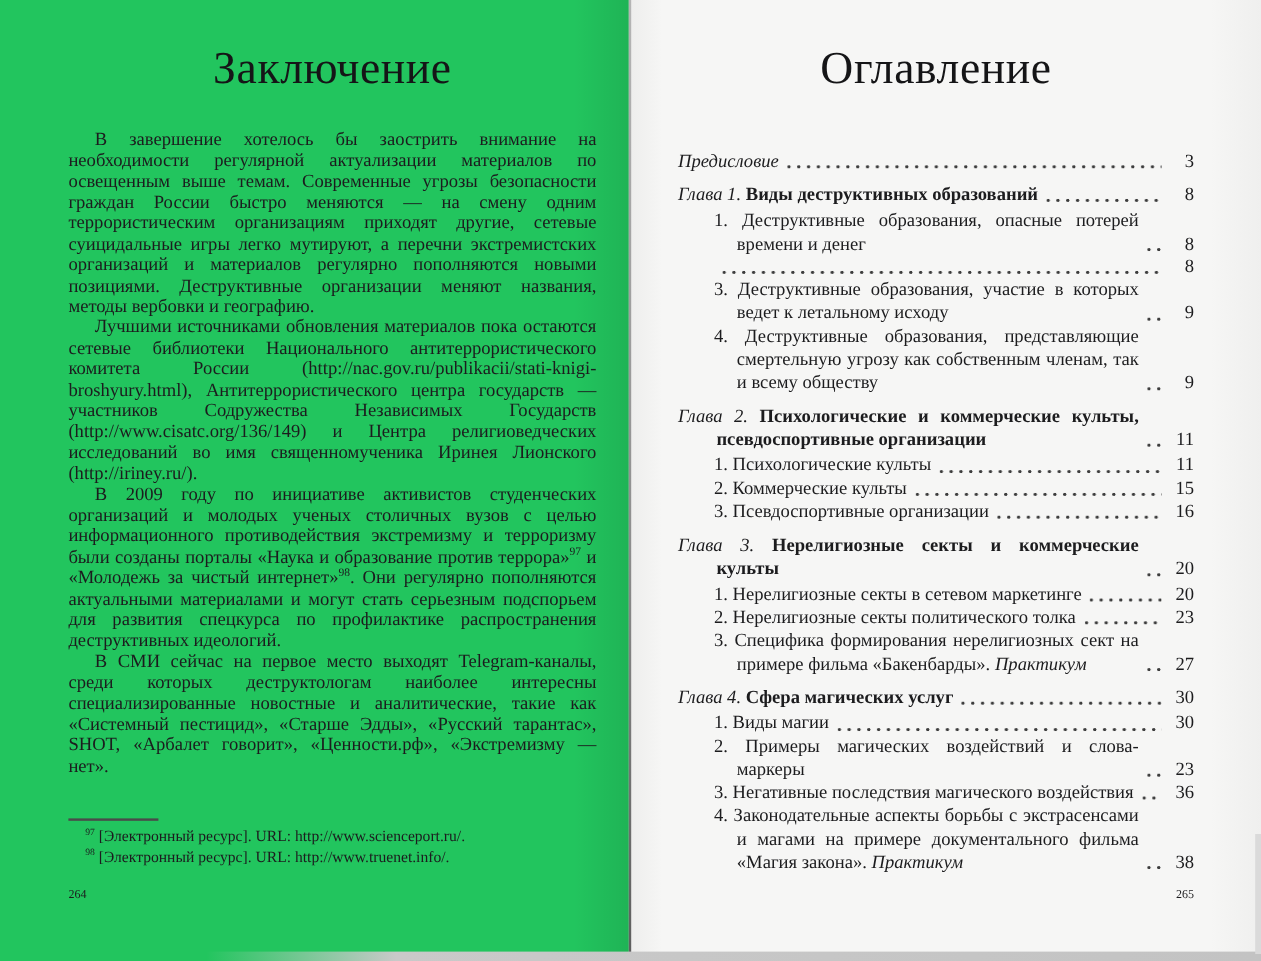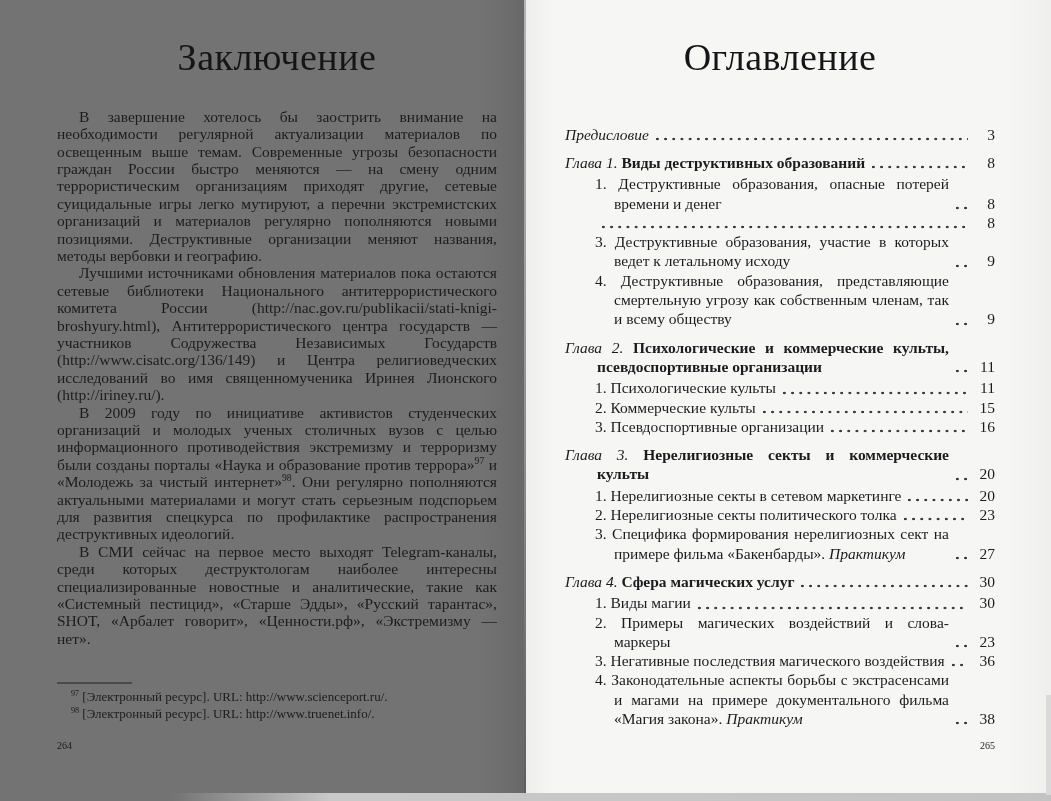"Заключение" .spread { background: #737373 -> #22c55e }
